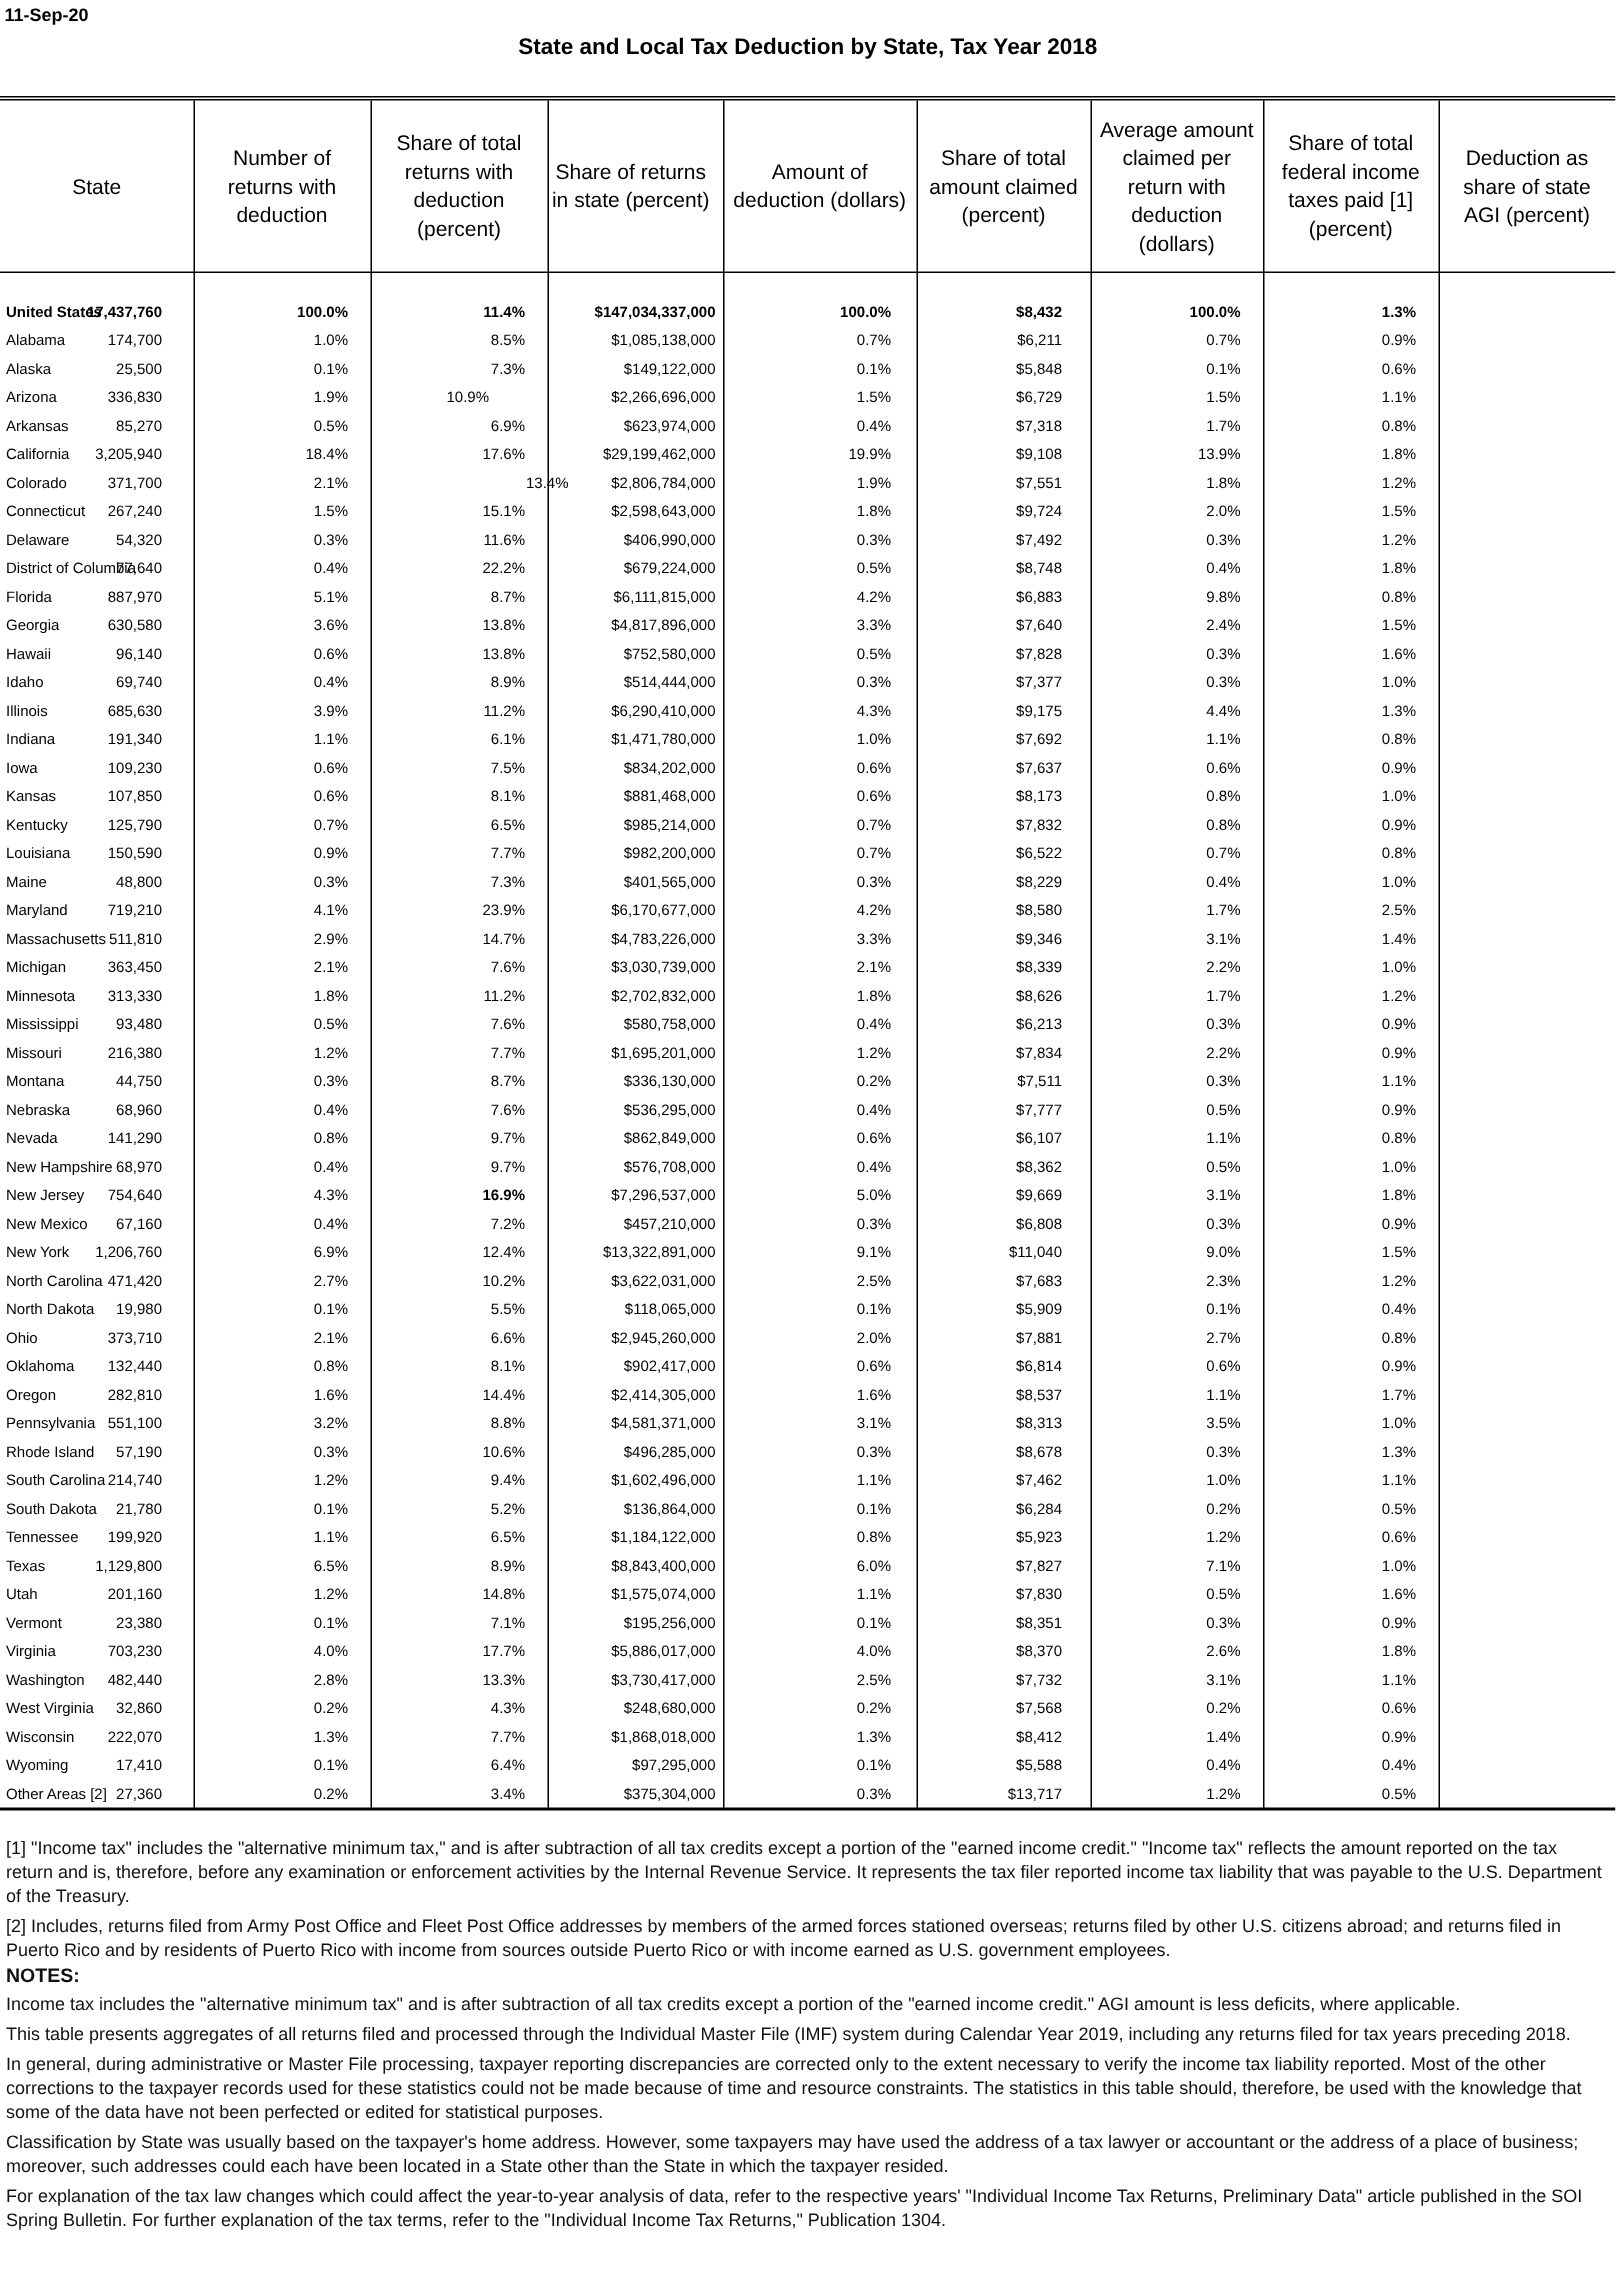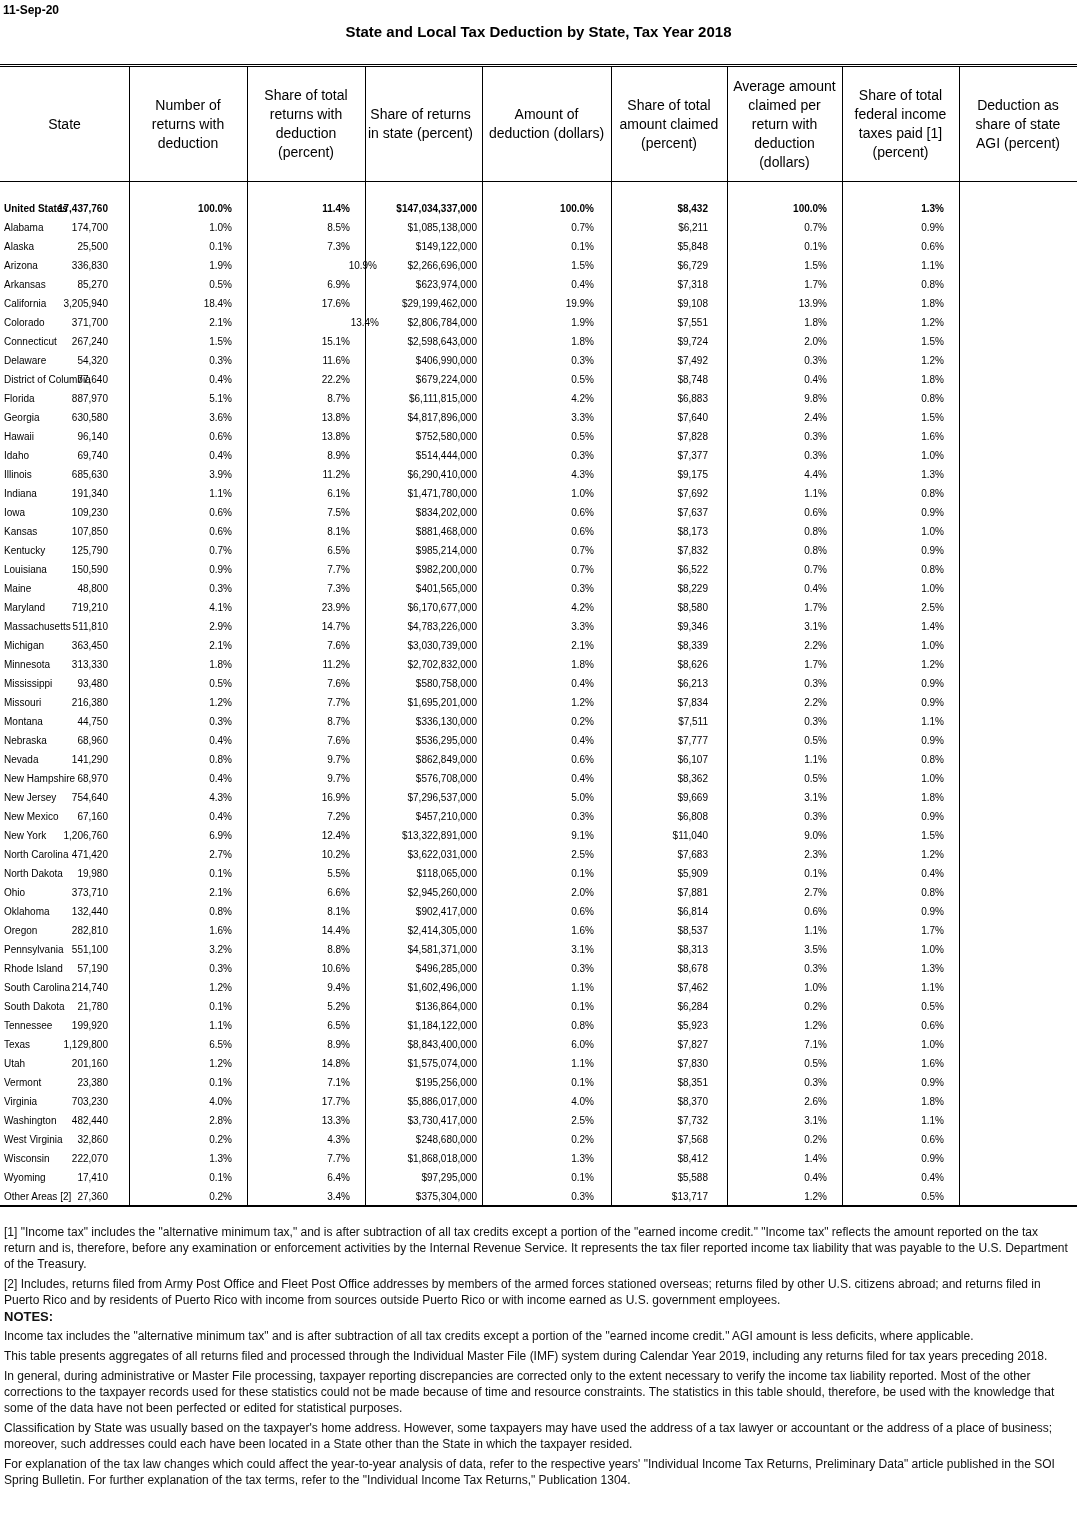"10.9%" span.c { right: 583px -> 634px }
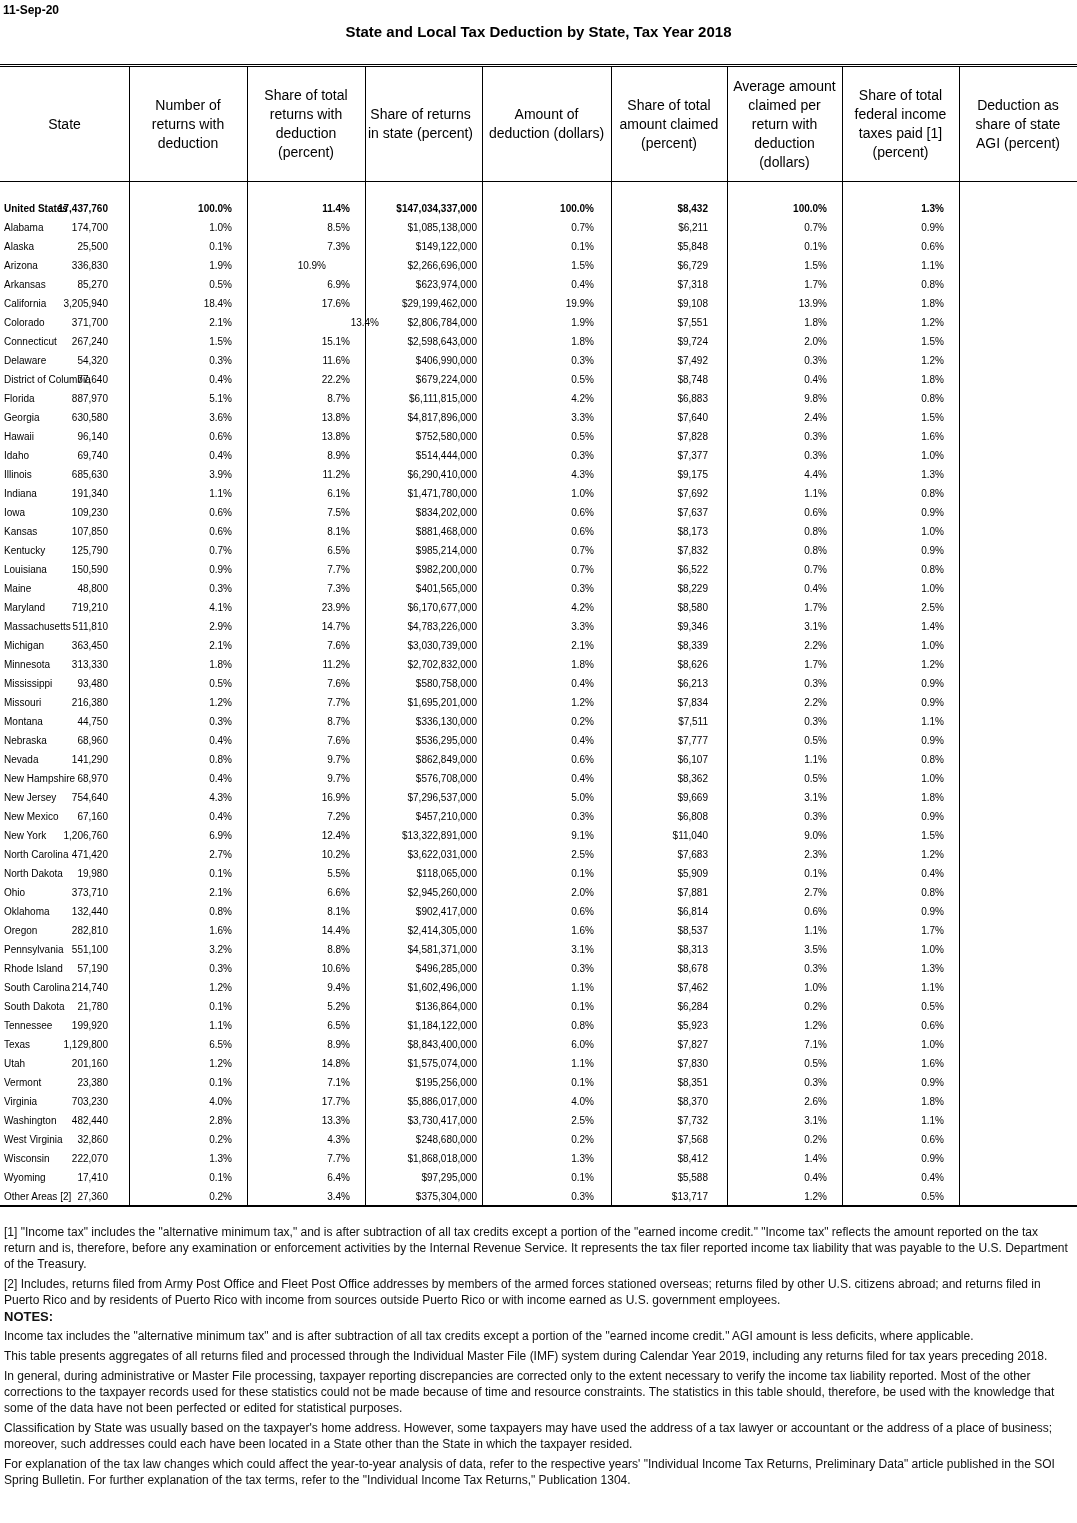"16.9%" span.c { font-weight: none -> bold }
